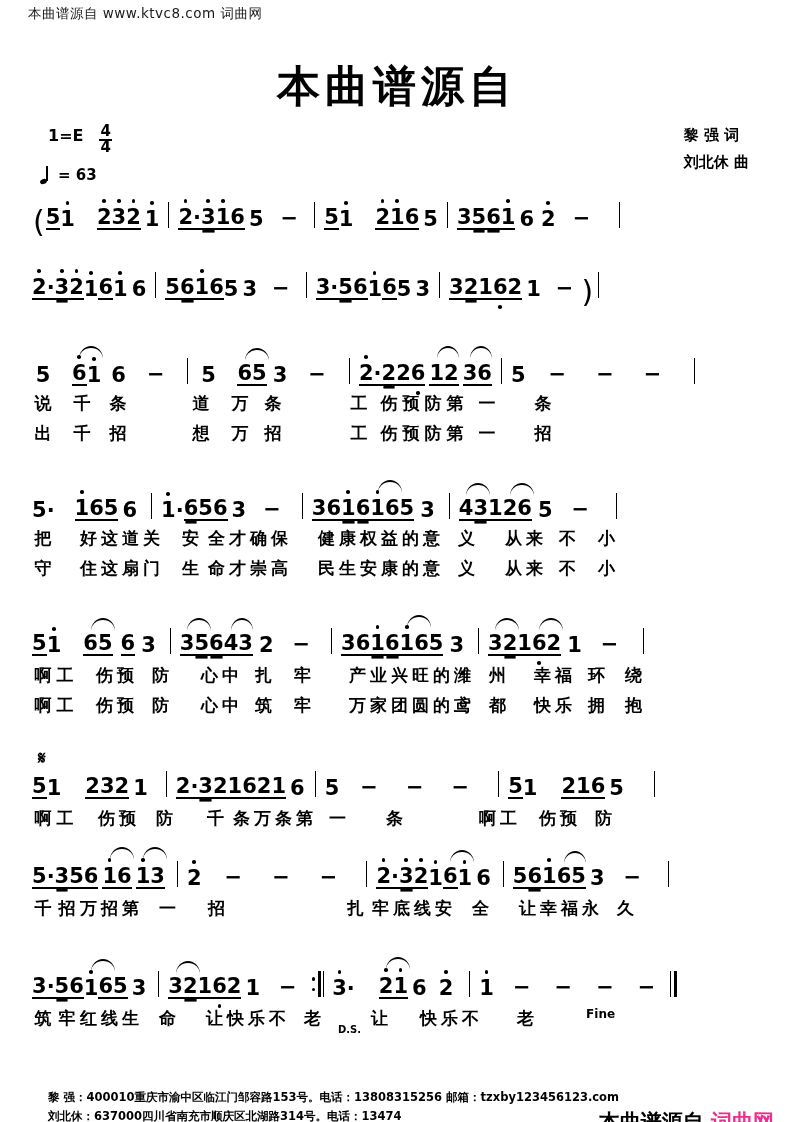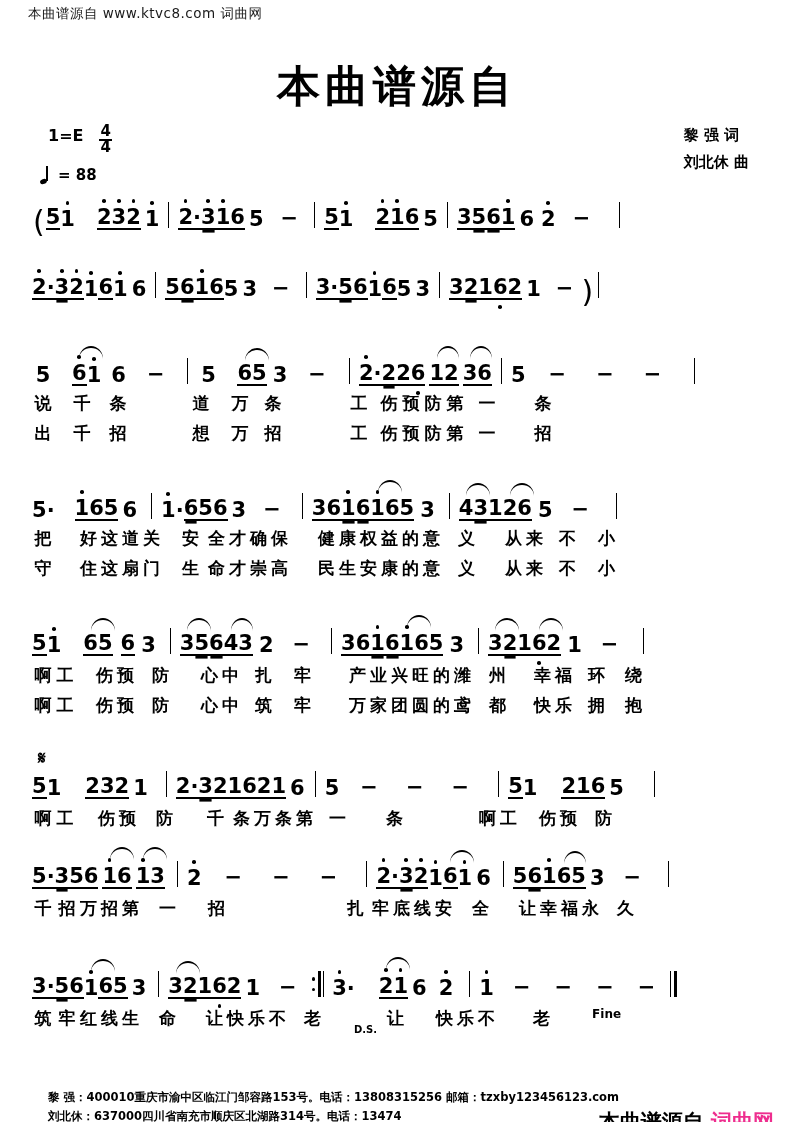"= 88" span { text: 88 -> 63 }
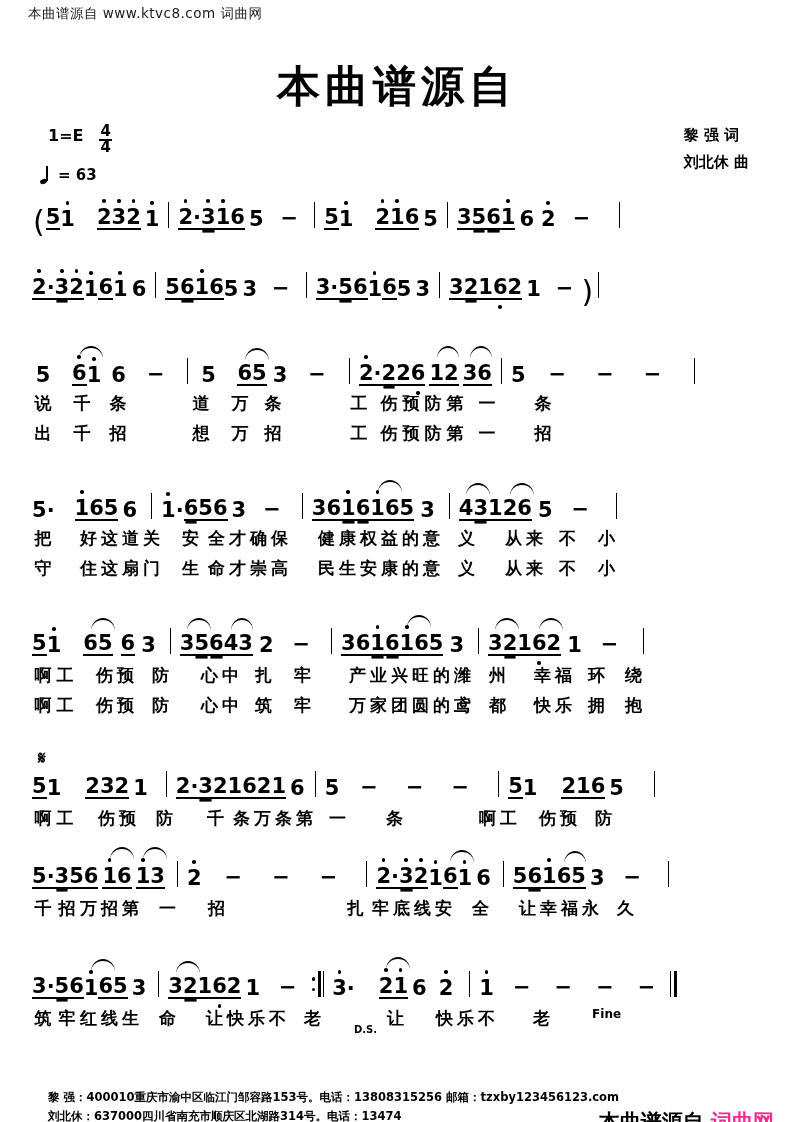"Fine" span.fine-mark { margin-left: 40px -> 50px }
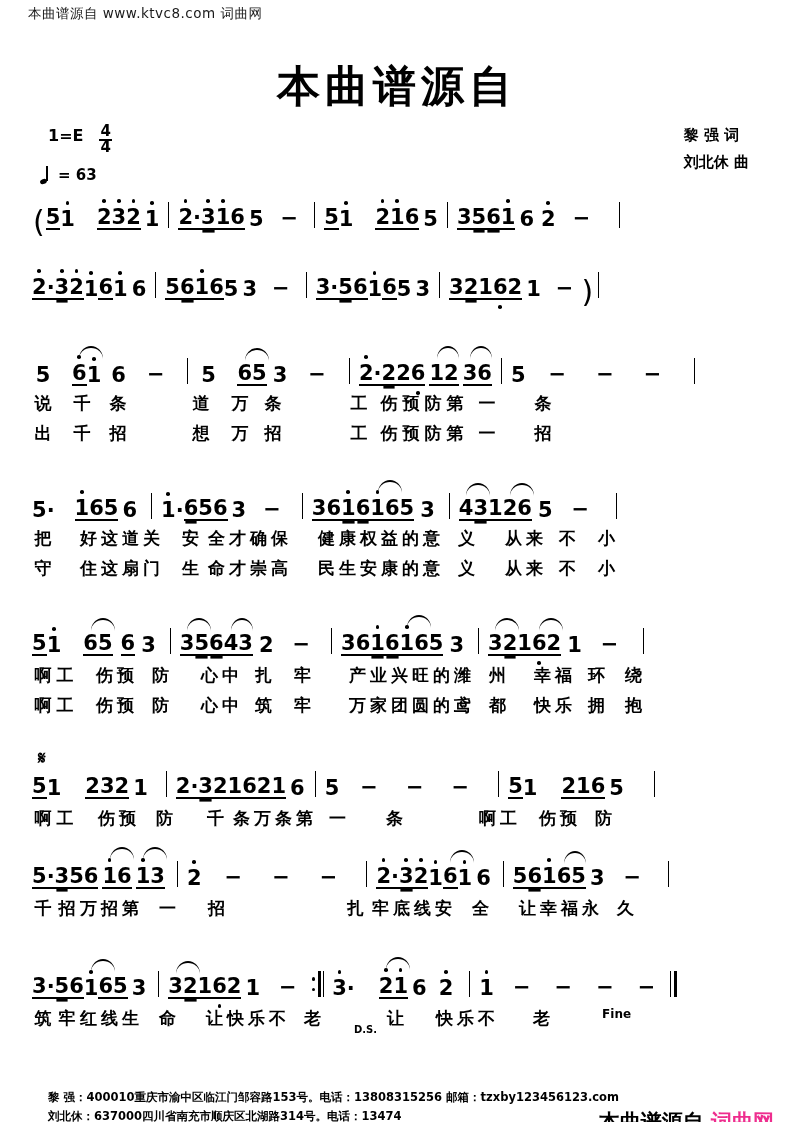"D.S." span.ds-mark { margin-left: 31px -> 15px }
